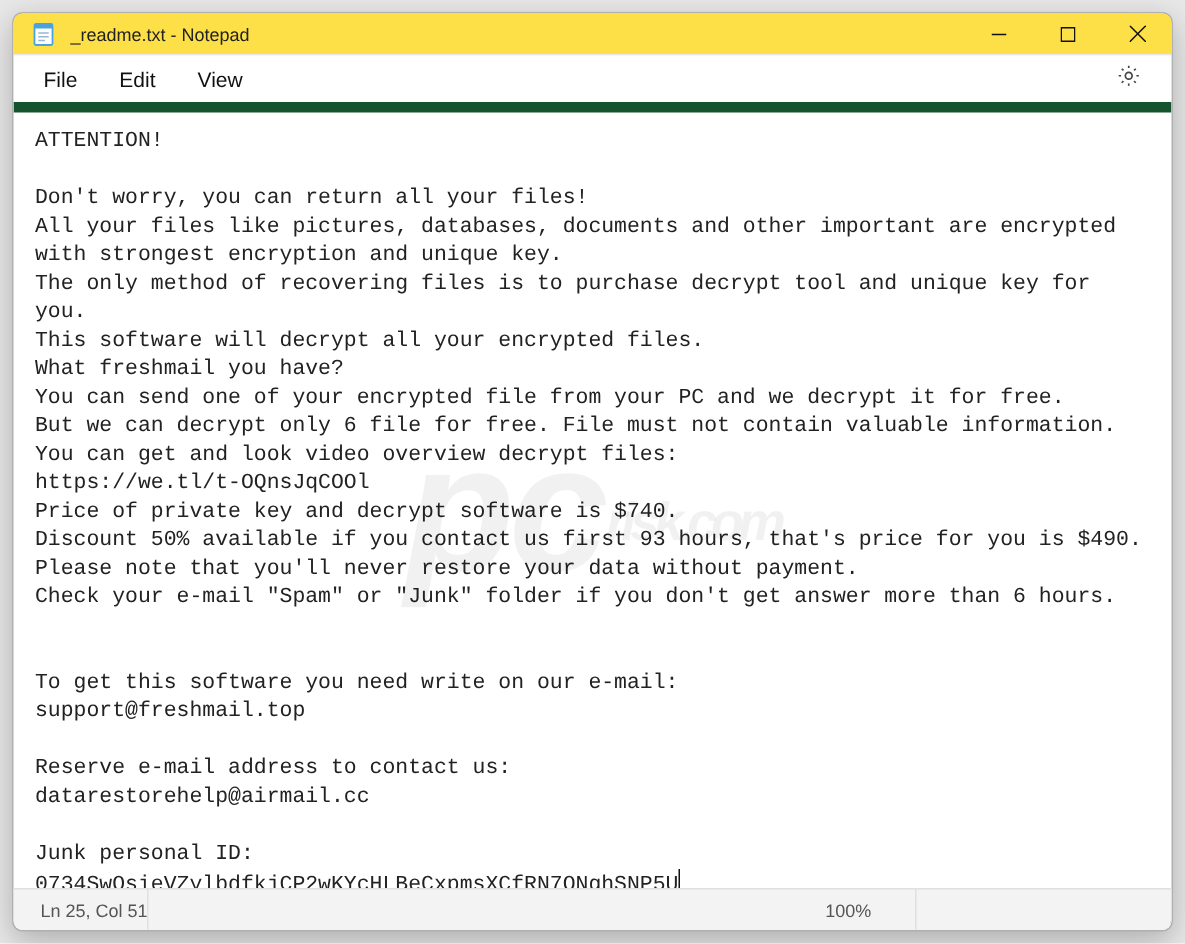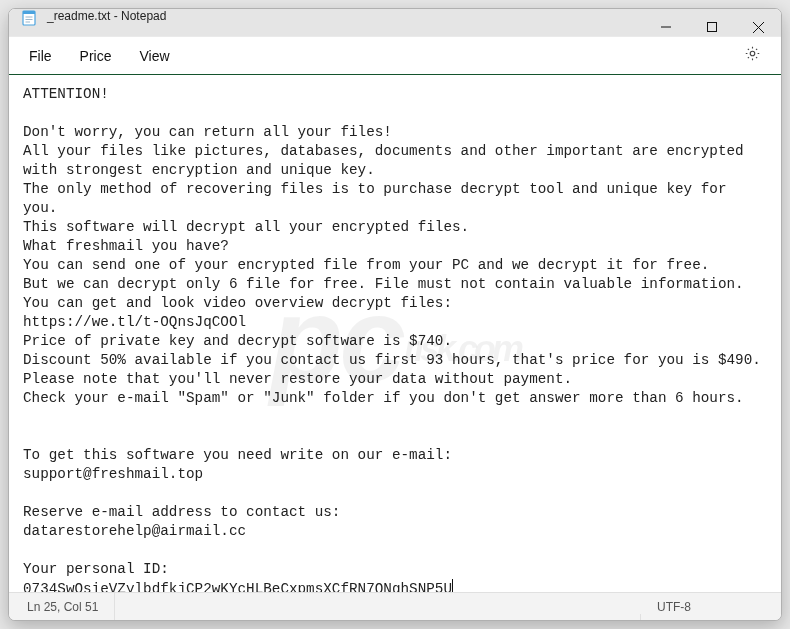"_readme.txt - Notepad" .titlebar { align-items: none -> center; background: #e5e5e5 -> #fde047 }
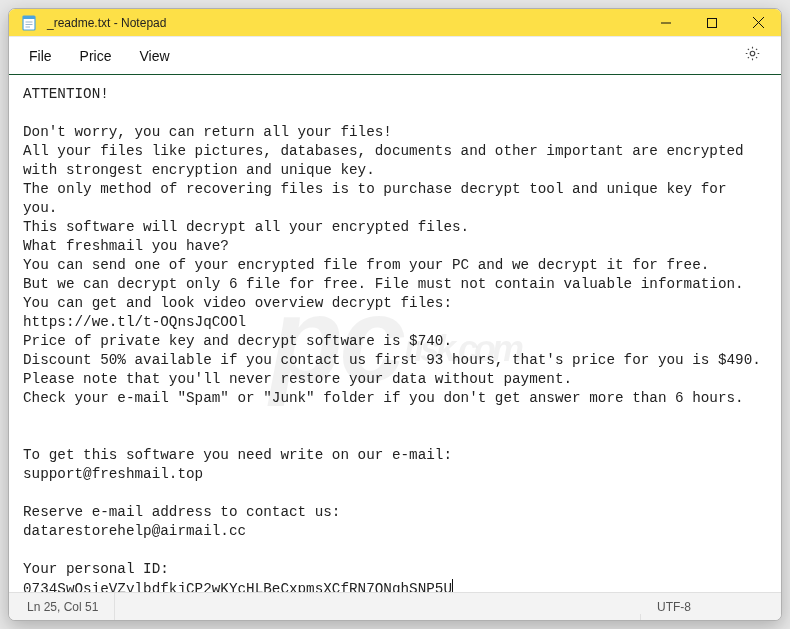"File" .menubar { border-bottom: 1px solid #14532d -> 7px solid #14532d }
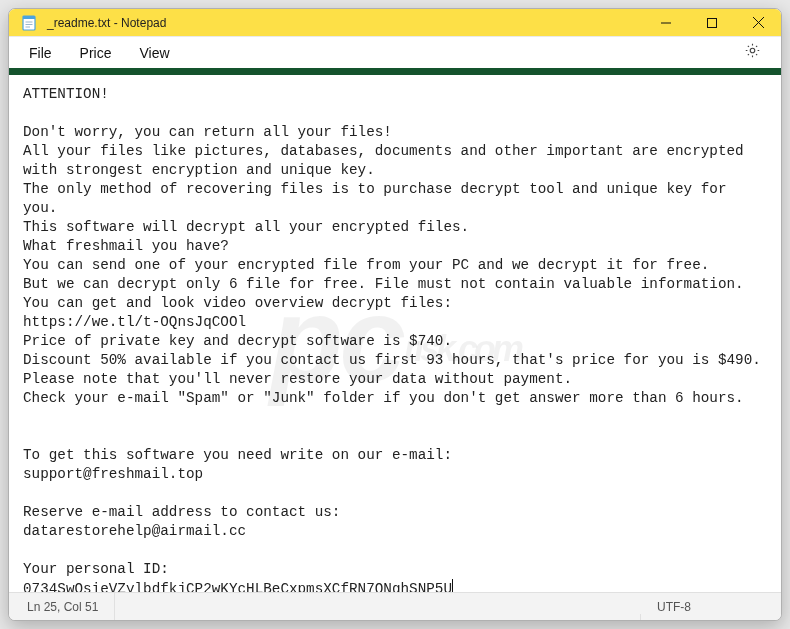"Price" div.menuitem { text: Price -> Edit }
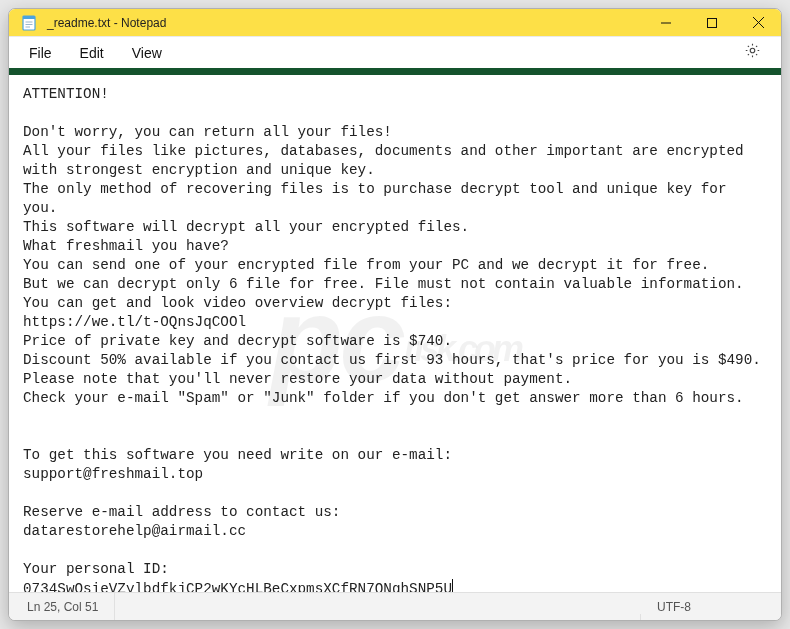"Your personal ID:" span { text: Your -> Junk }
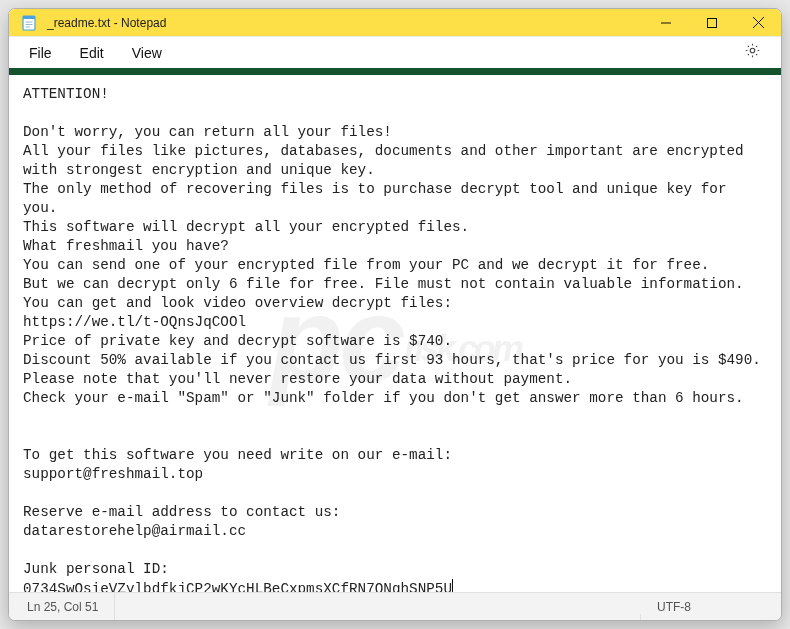"Ln 25, Col 51" .statusbar .cell { padding: 0 16px -> 0 0 }
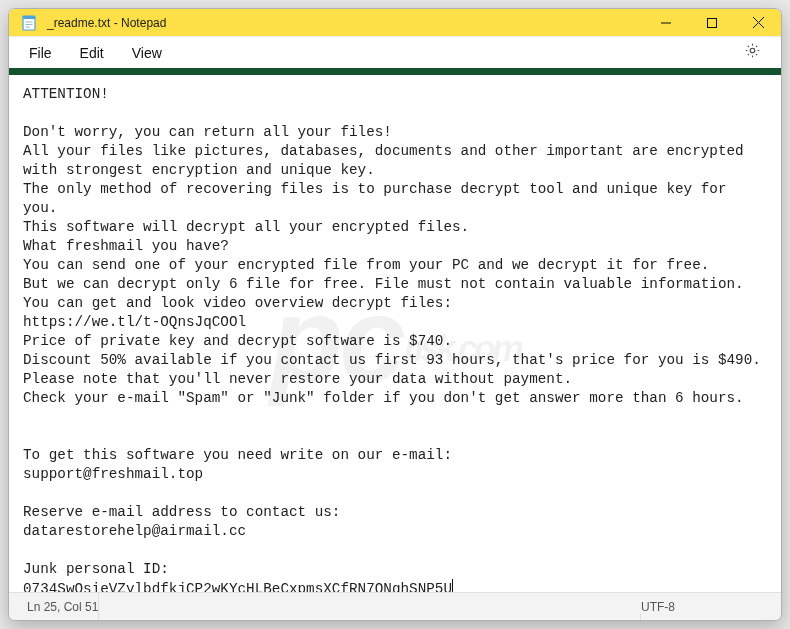"100%" div.cell { html: none -> <div>100%</div> }
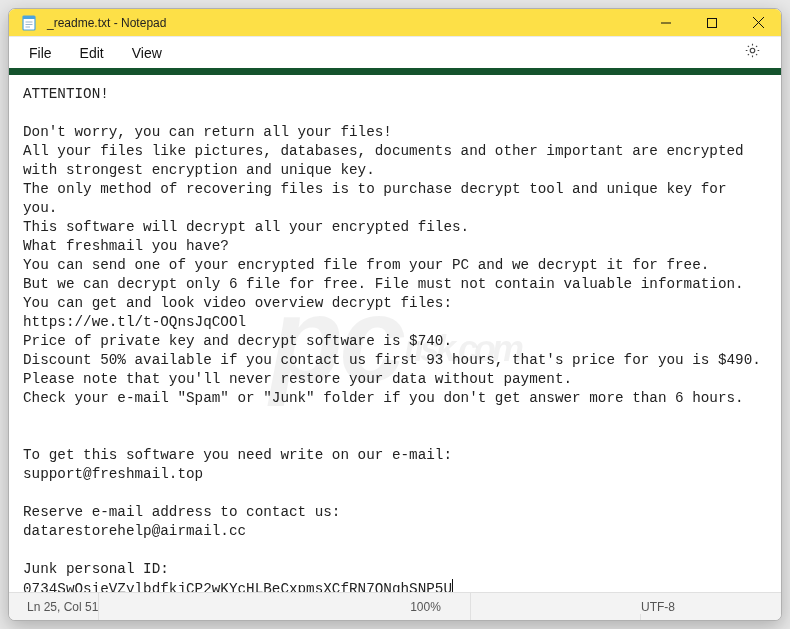"UTF-8" div.cell { html: <div>UTF-8</div> -> none }
